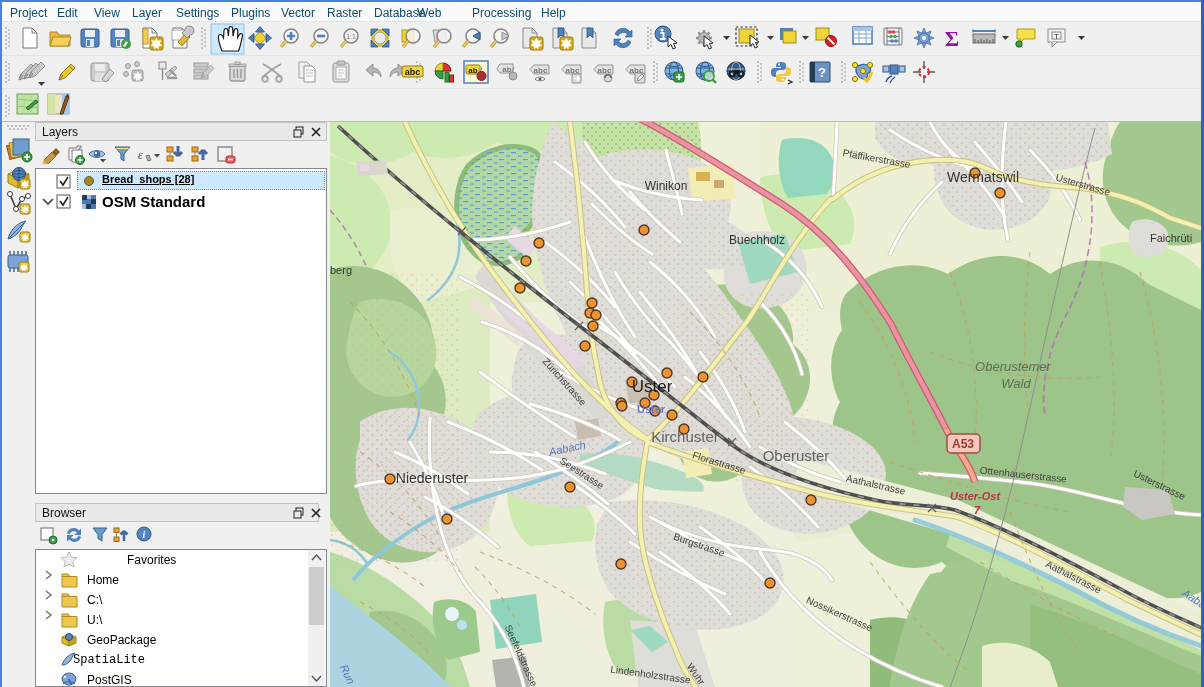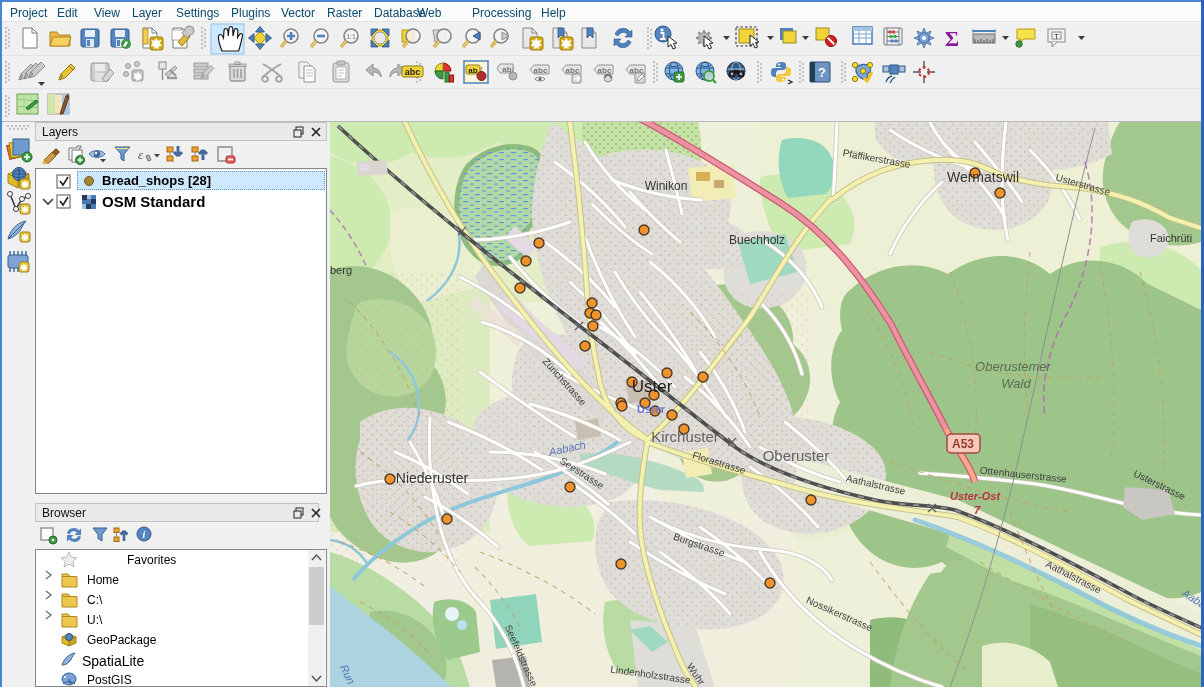"Bread_shops [28]" div { font-size: 13px -> 11px; text-decoration: none -> underline }
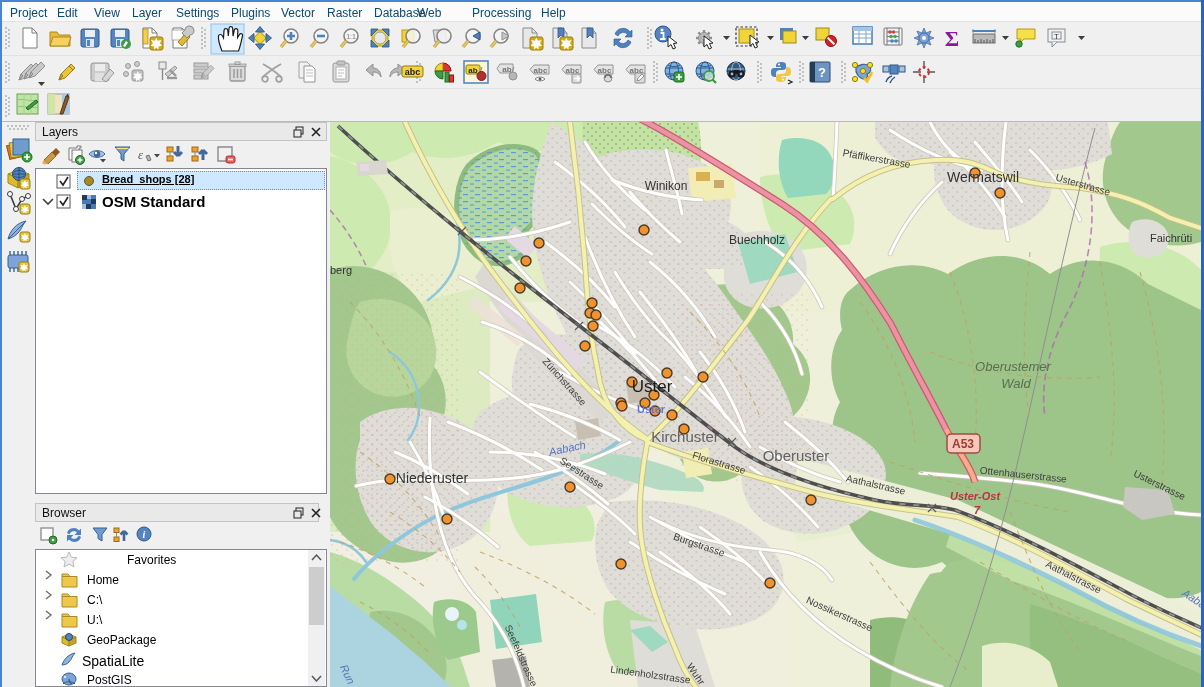"SpatiaLite" div { font-family: none -> Liberation Mono, monospace; font-size: 14px -> 12px; left: 46px -> 37px }
